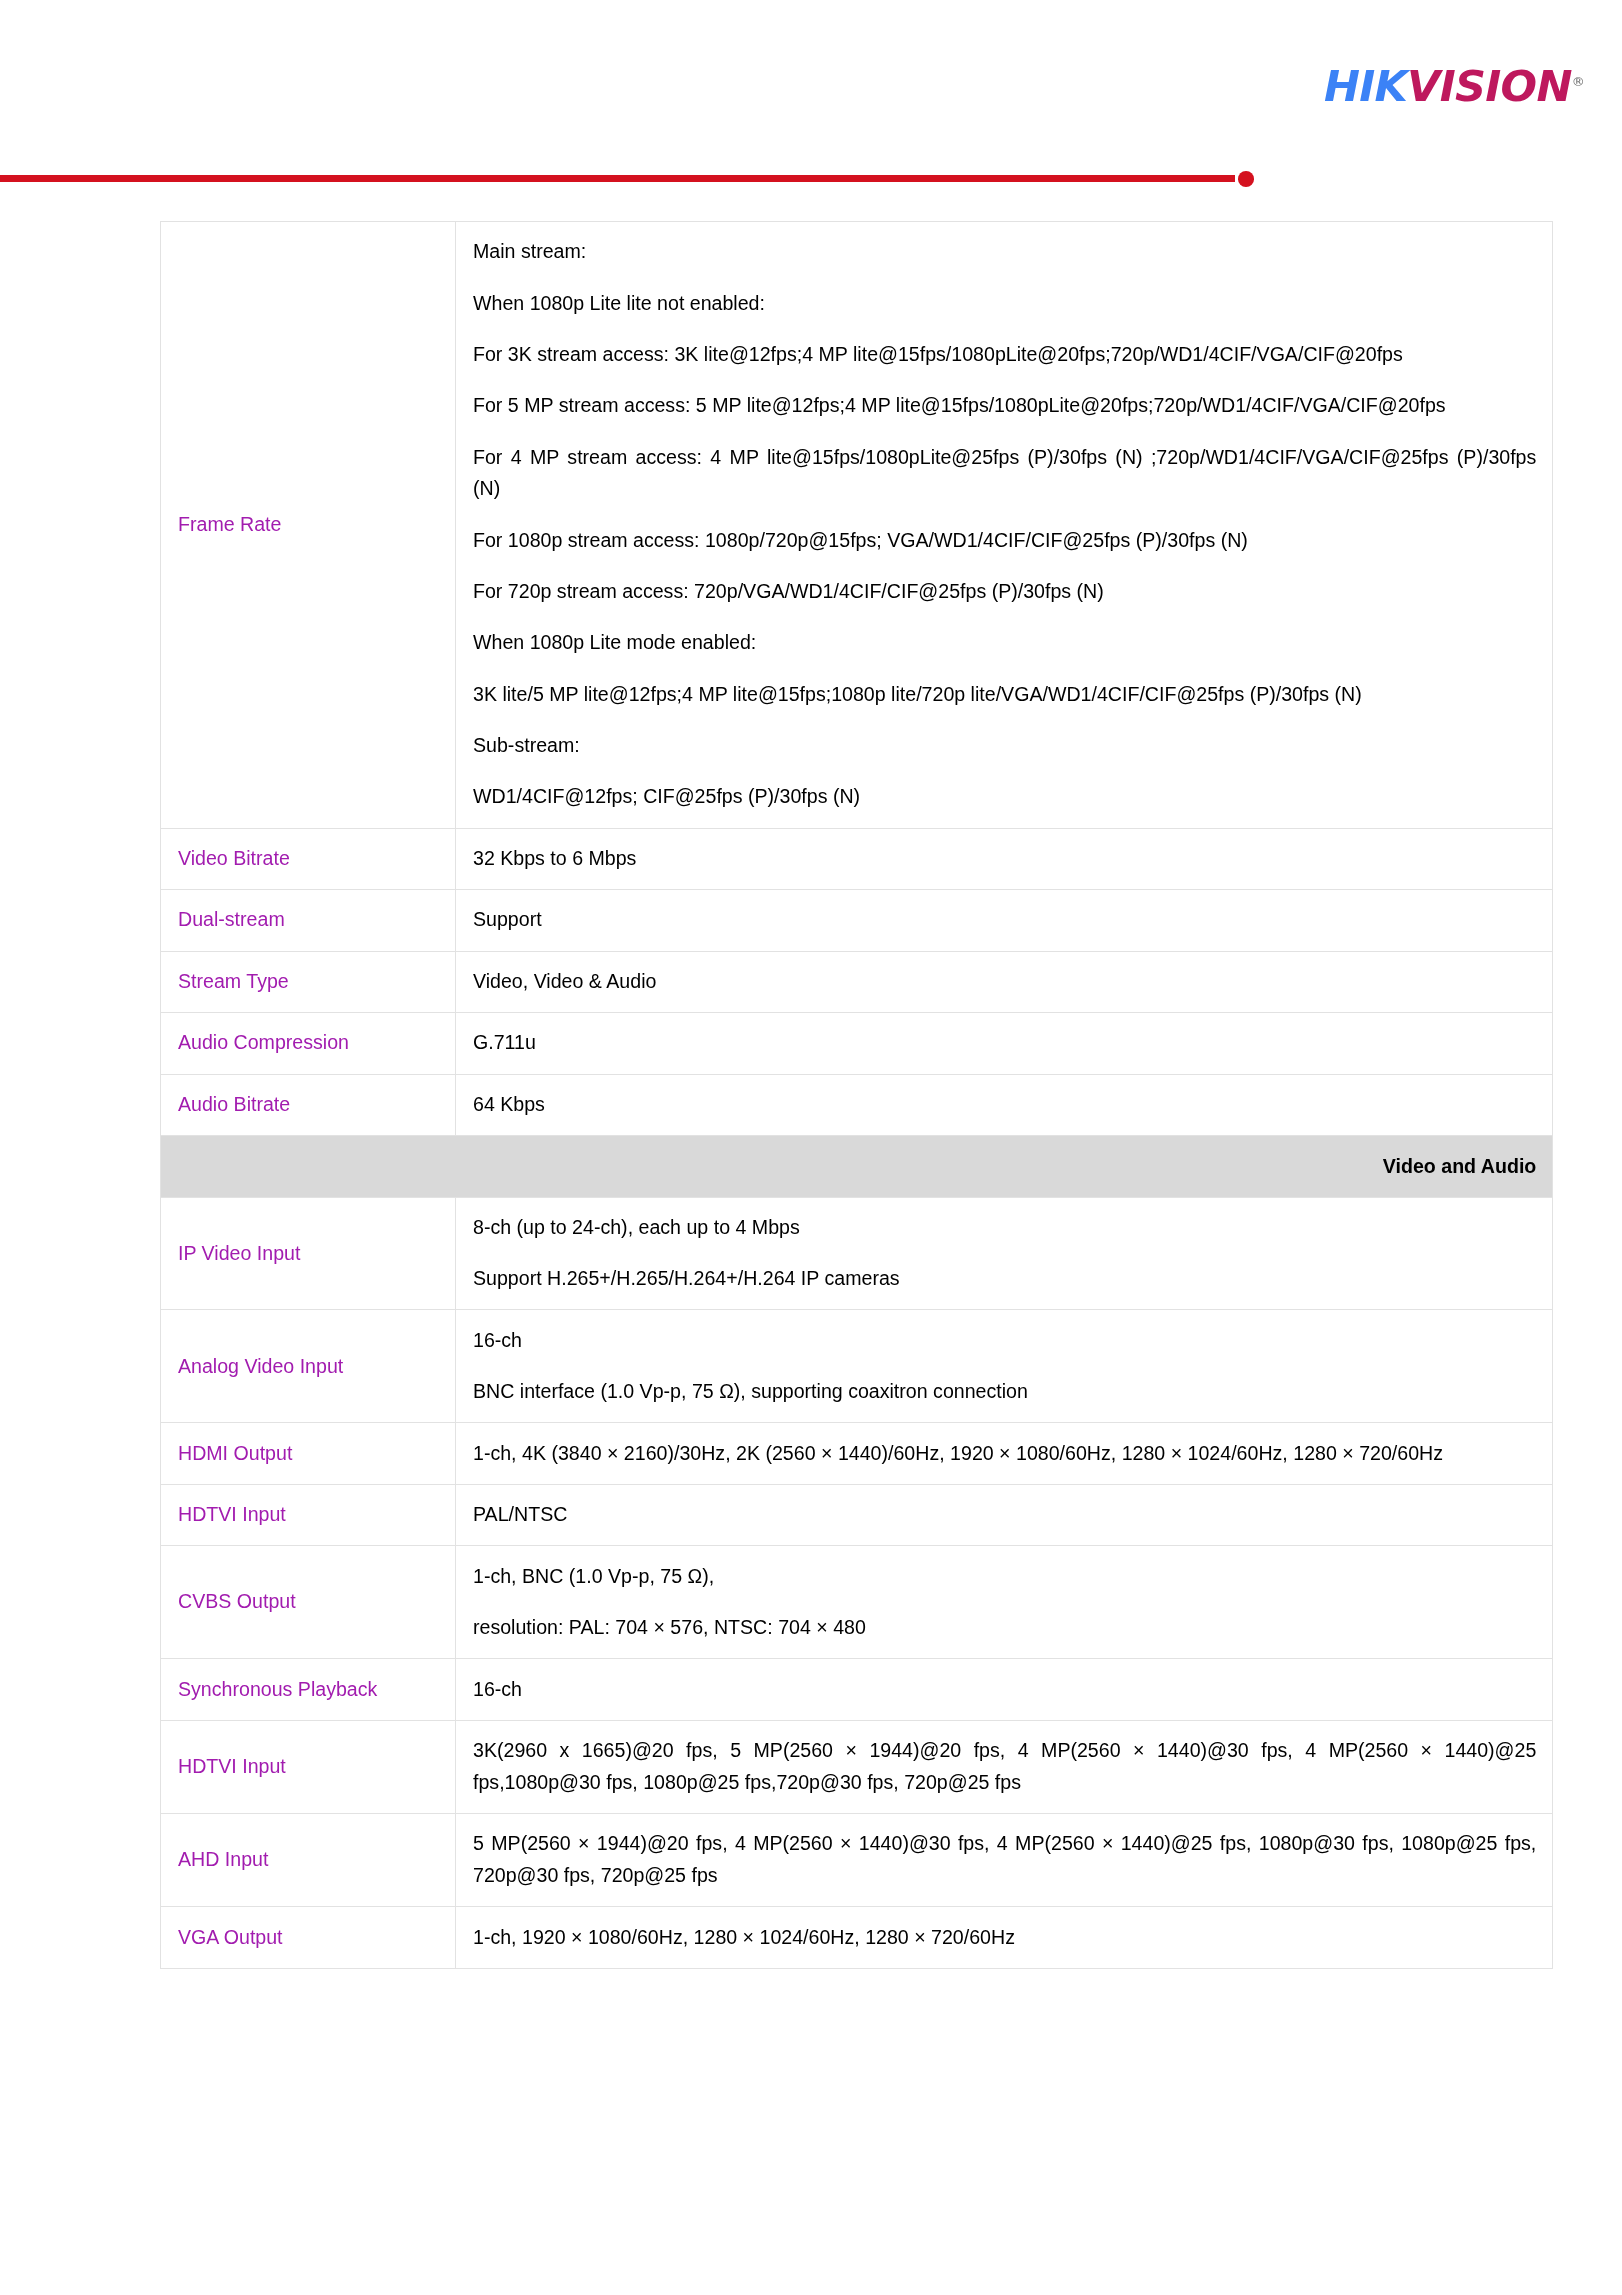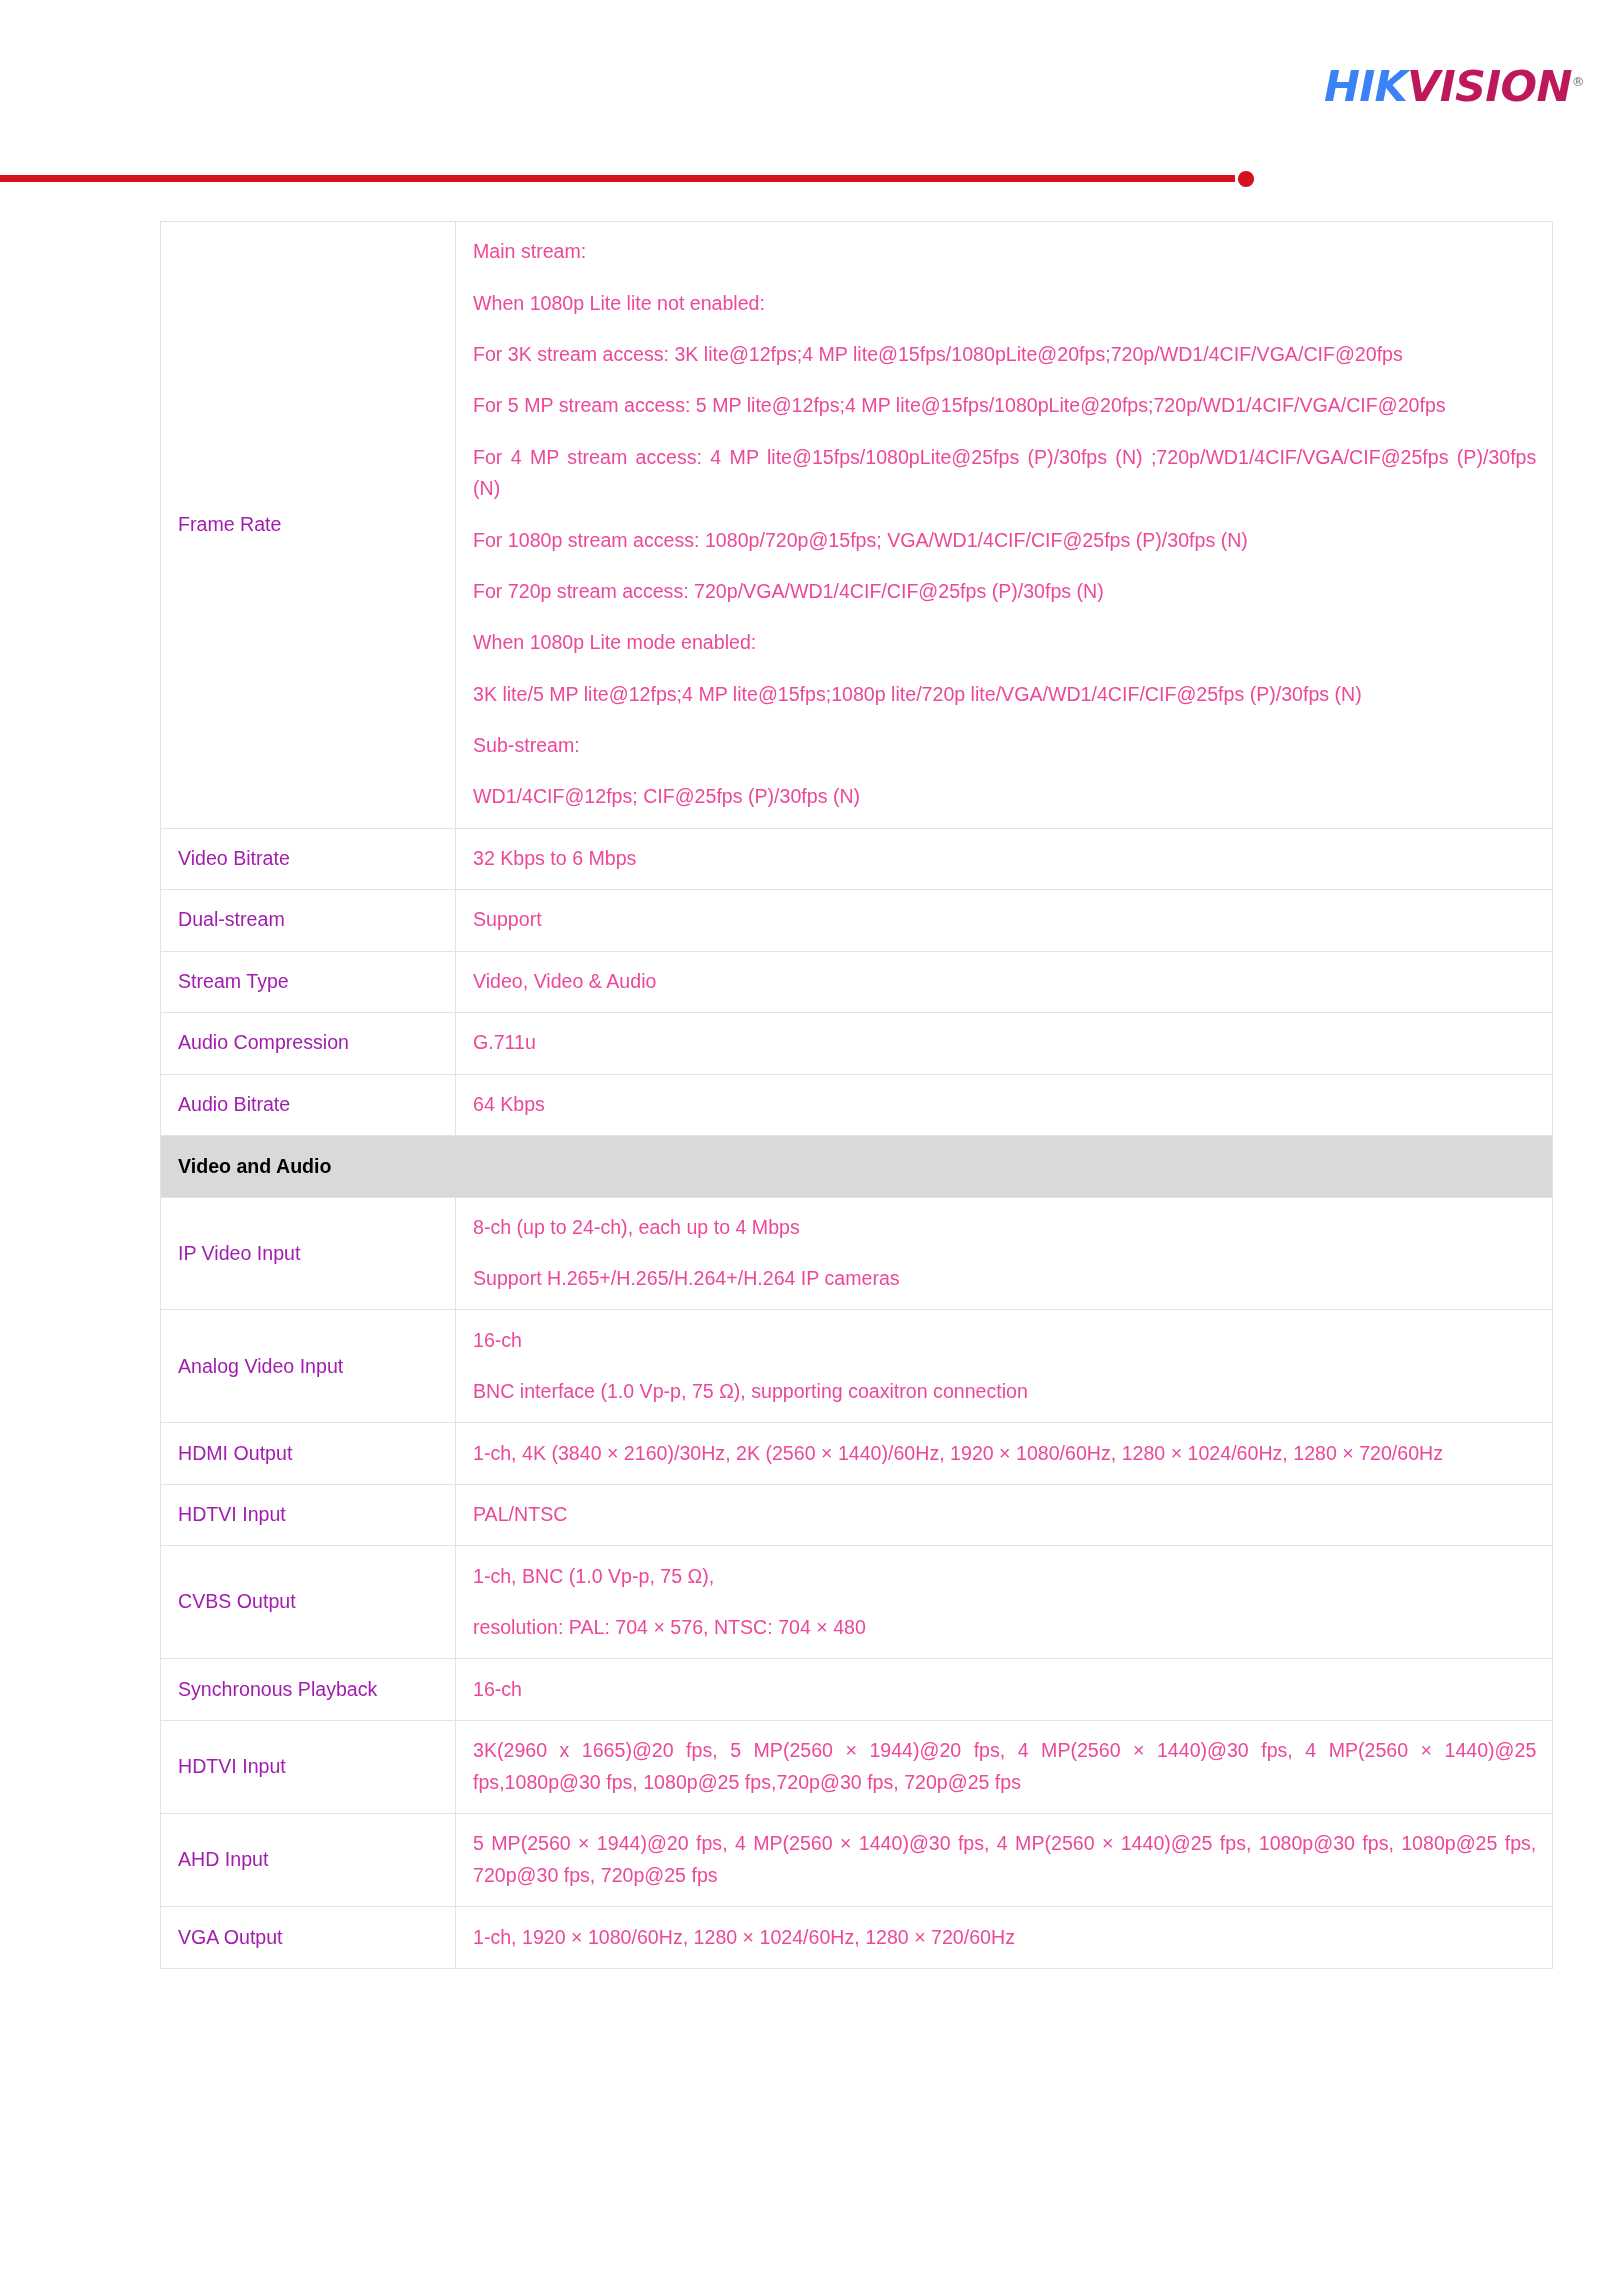"Main stream:" td.value-cell { color: #ec4899 -> #000000 }
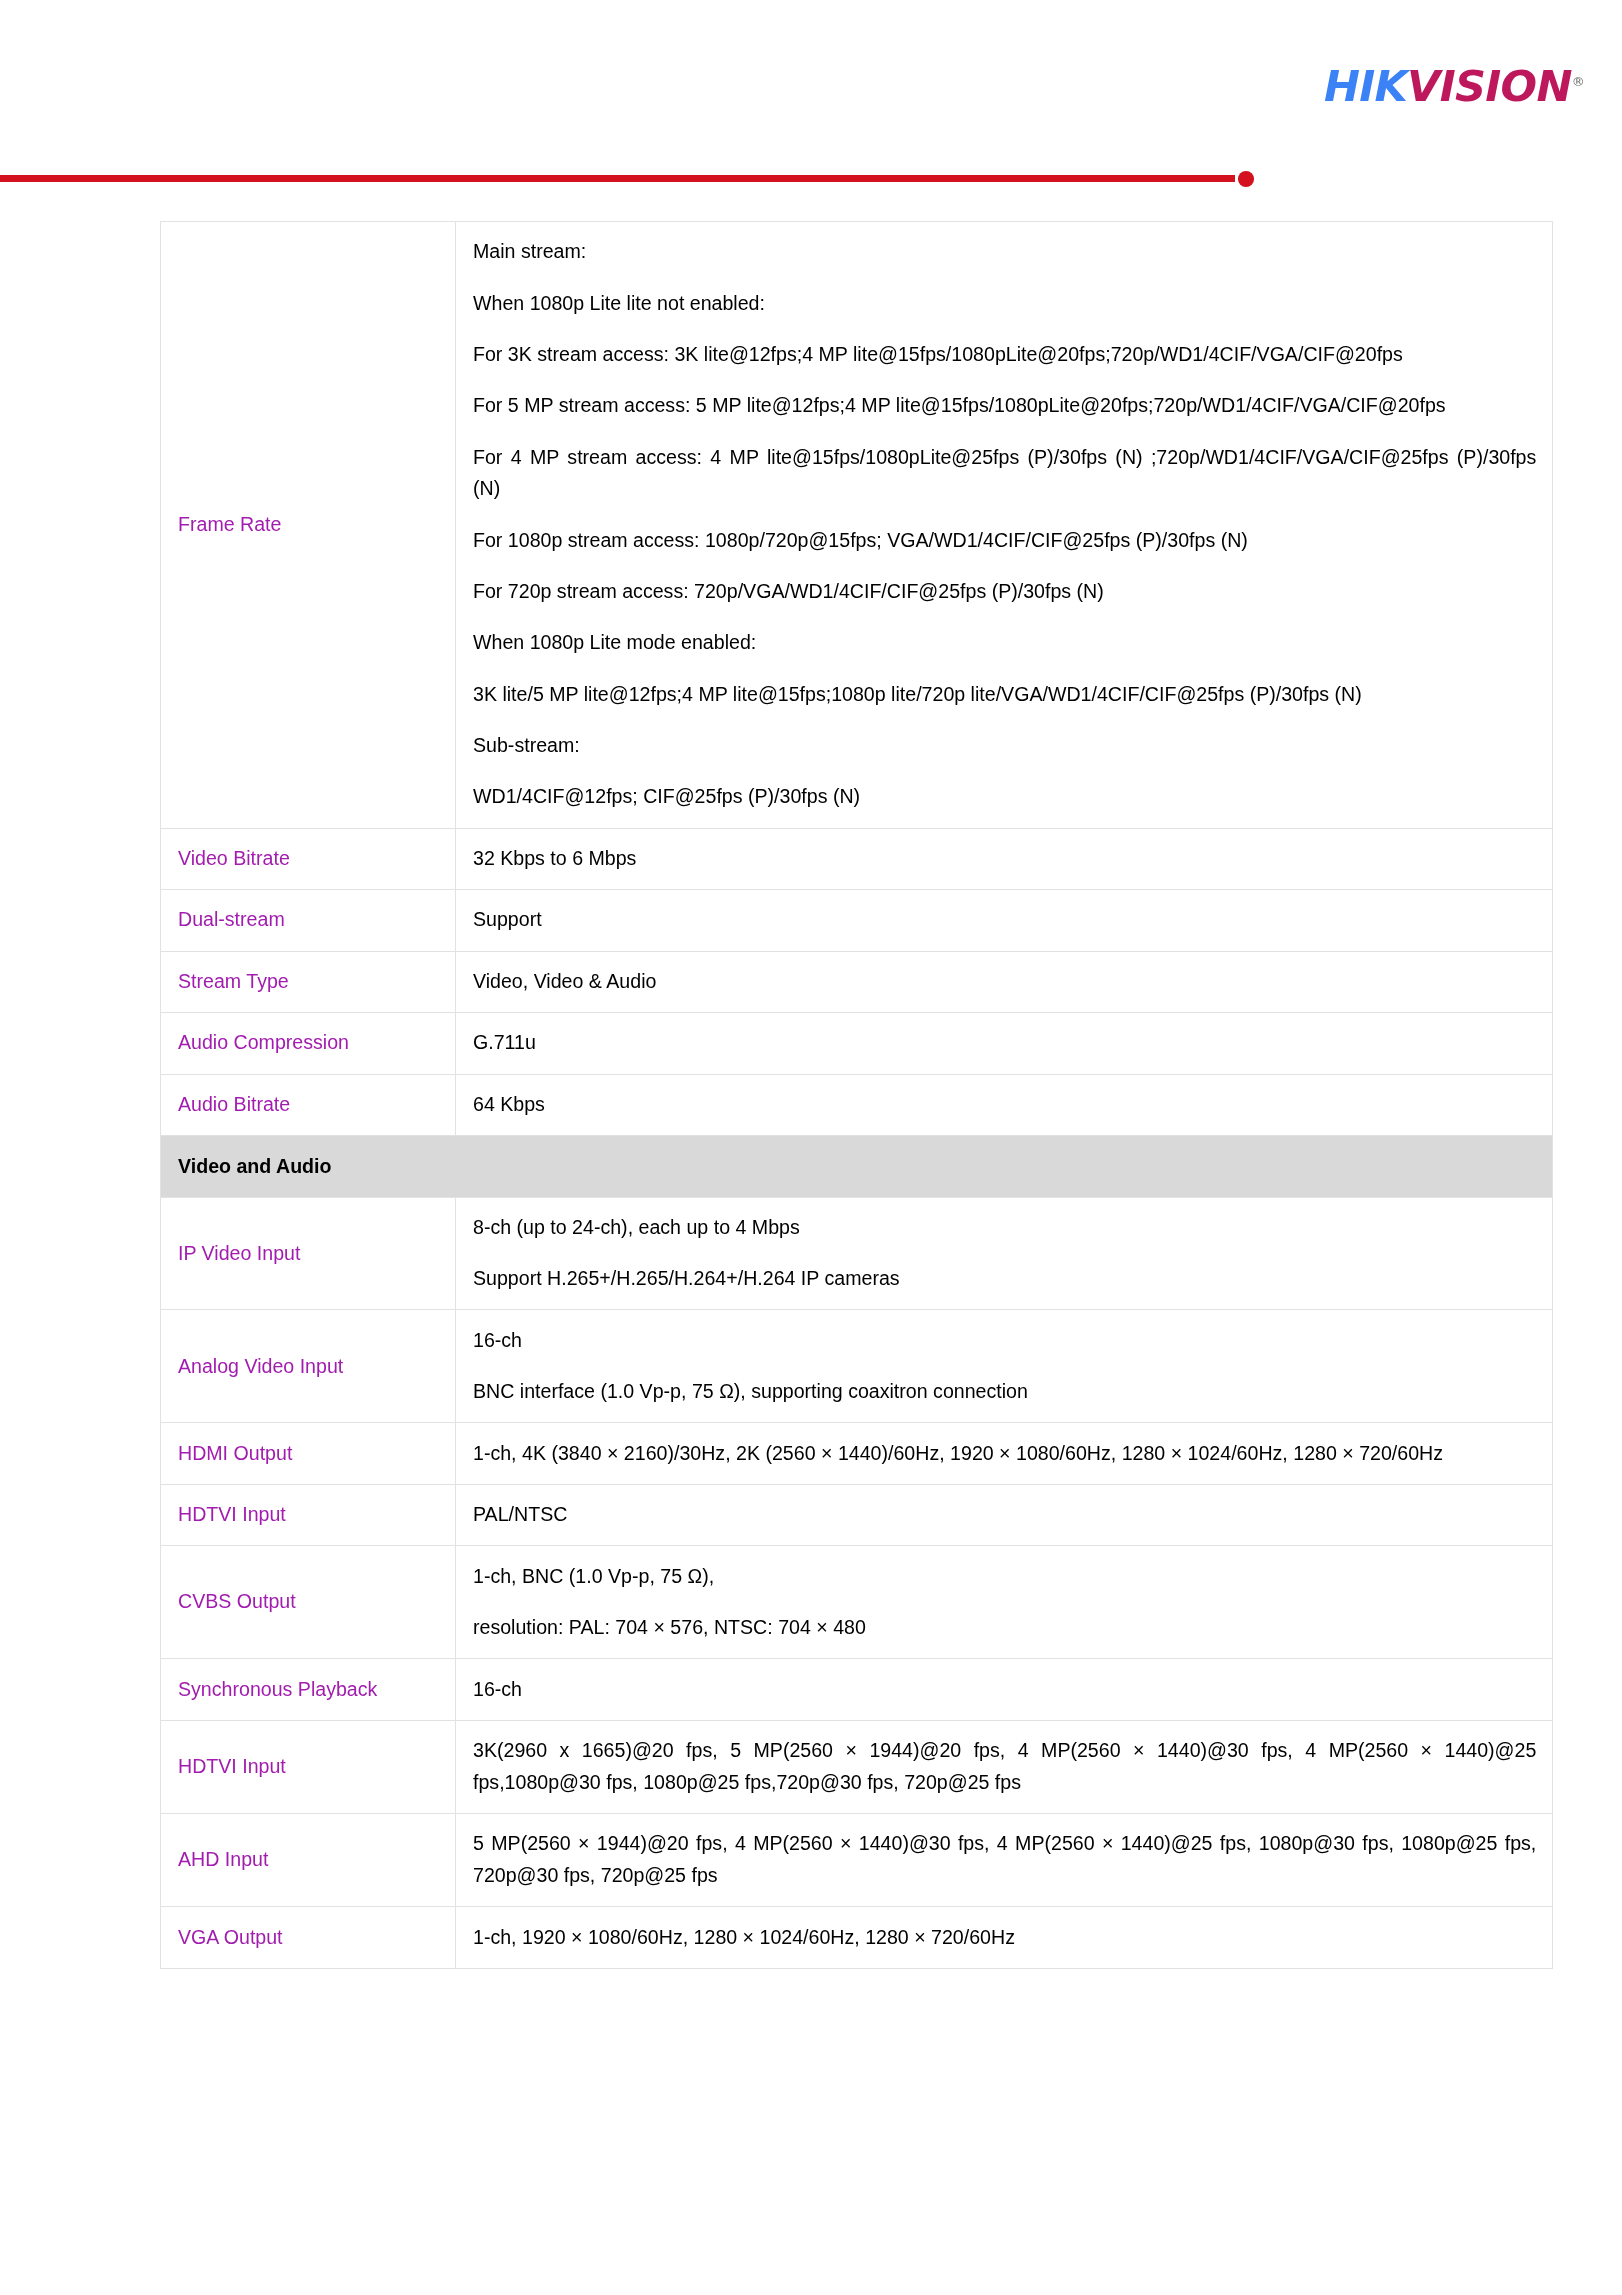"Video and Audio" td.section-cell { text-align: none -> right }
